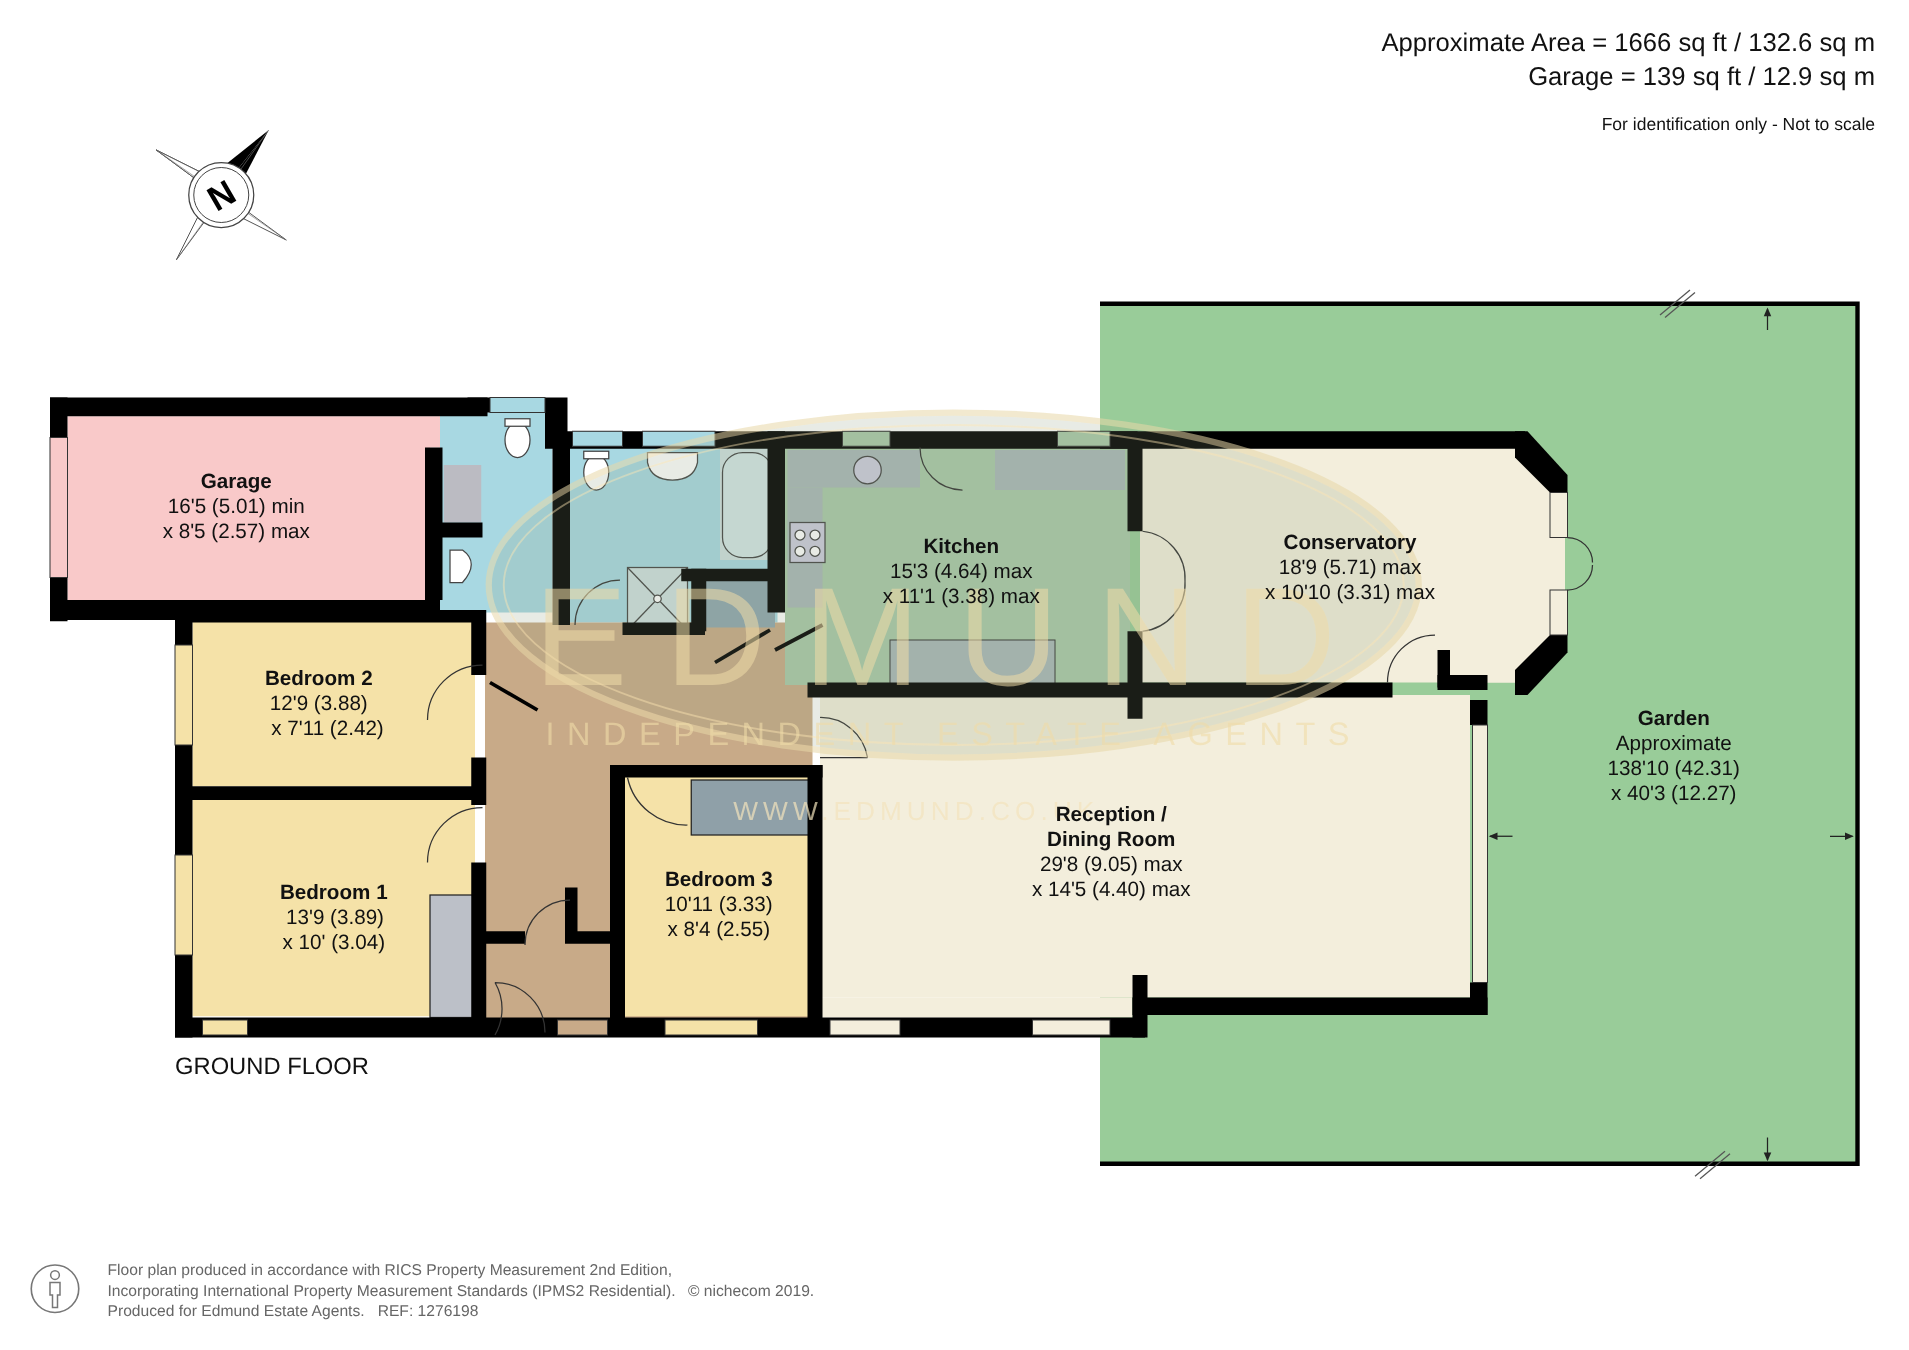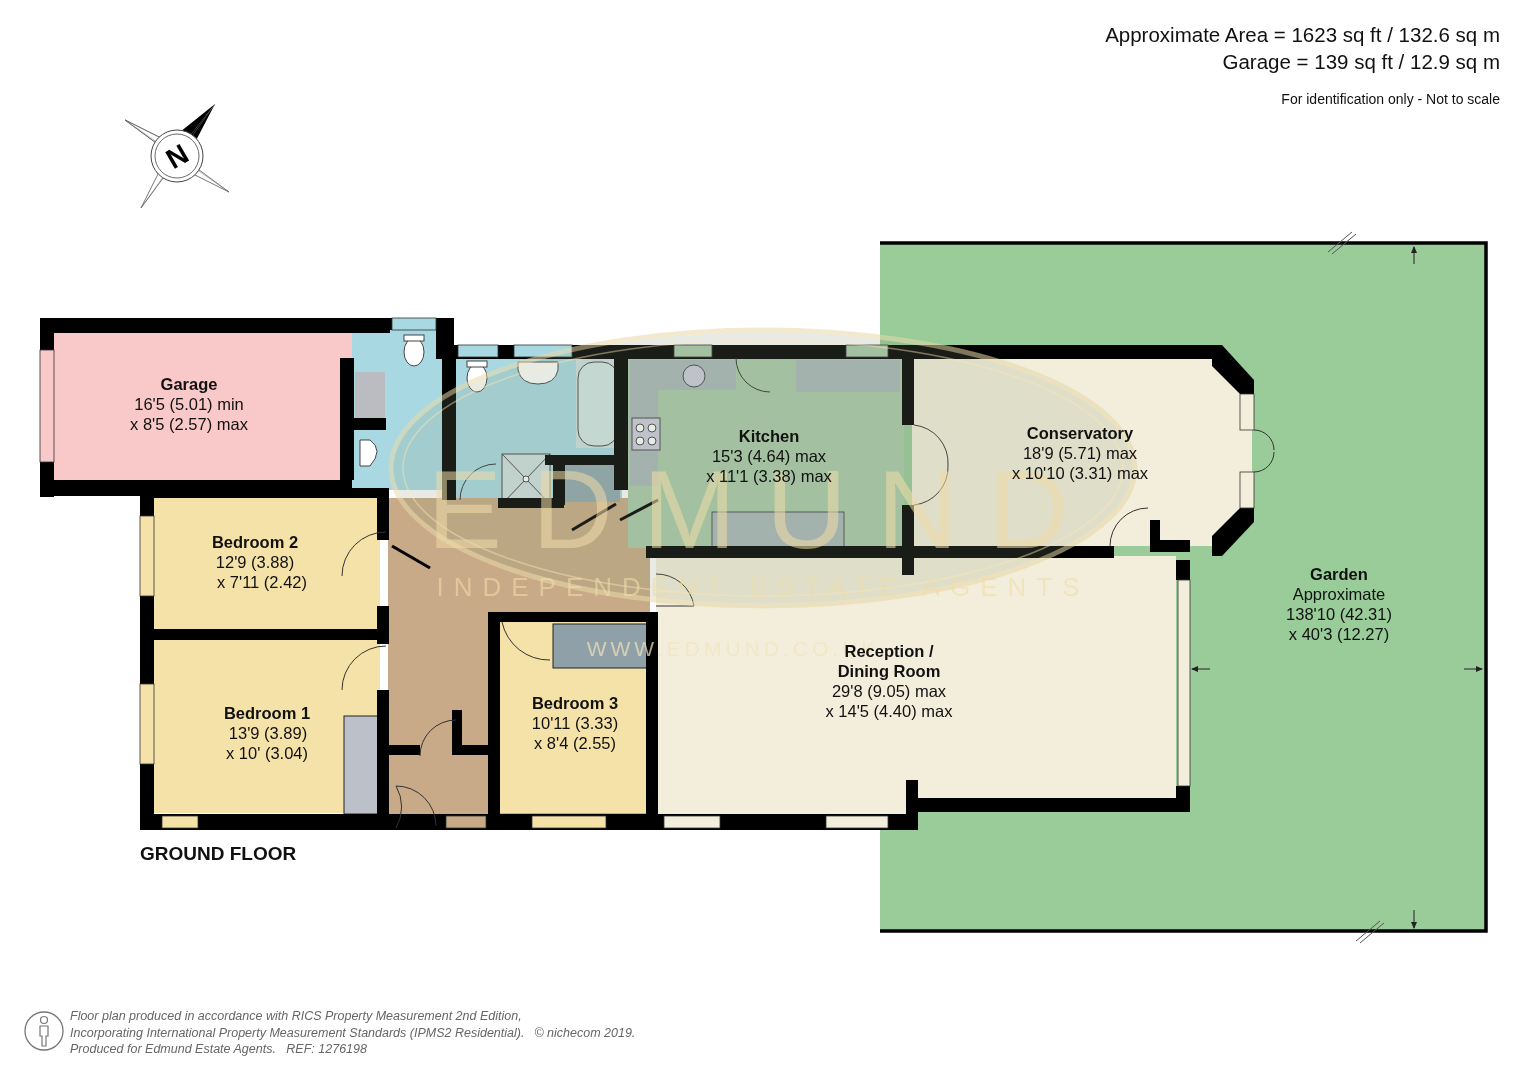"Approximate Area = 1623 sq" div.area-line { text: 1623 -> 1666 }
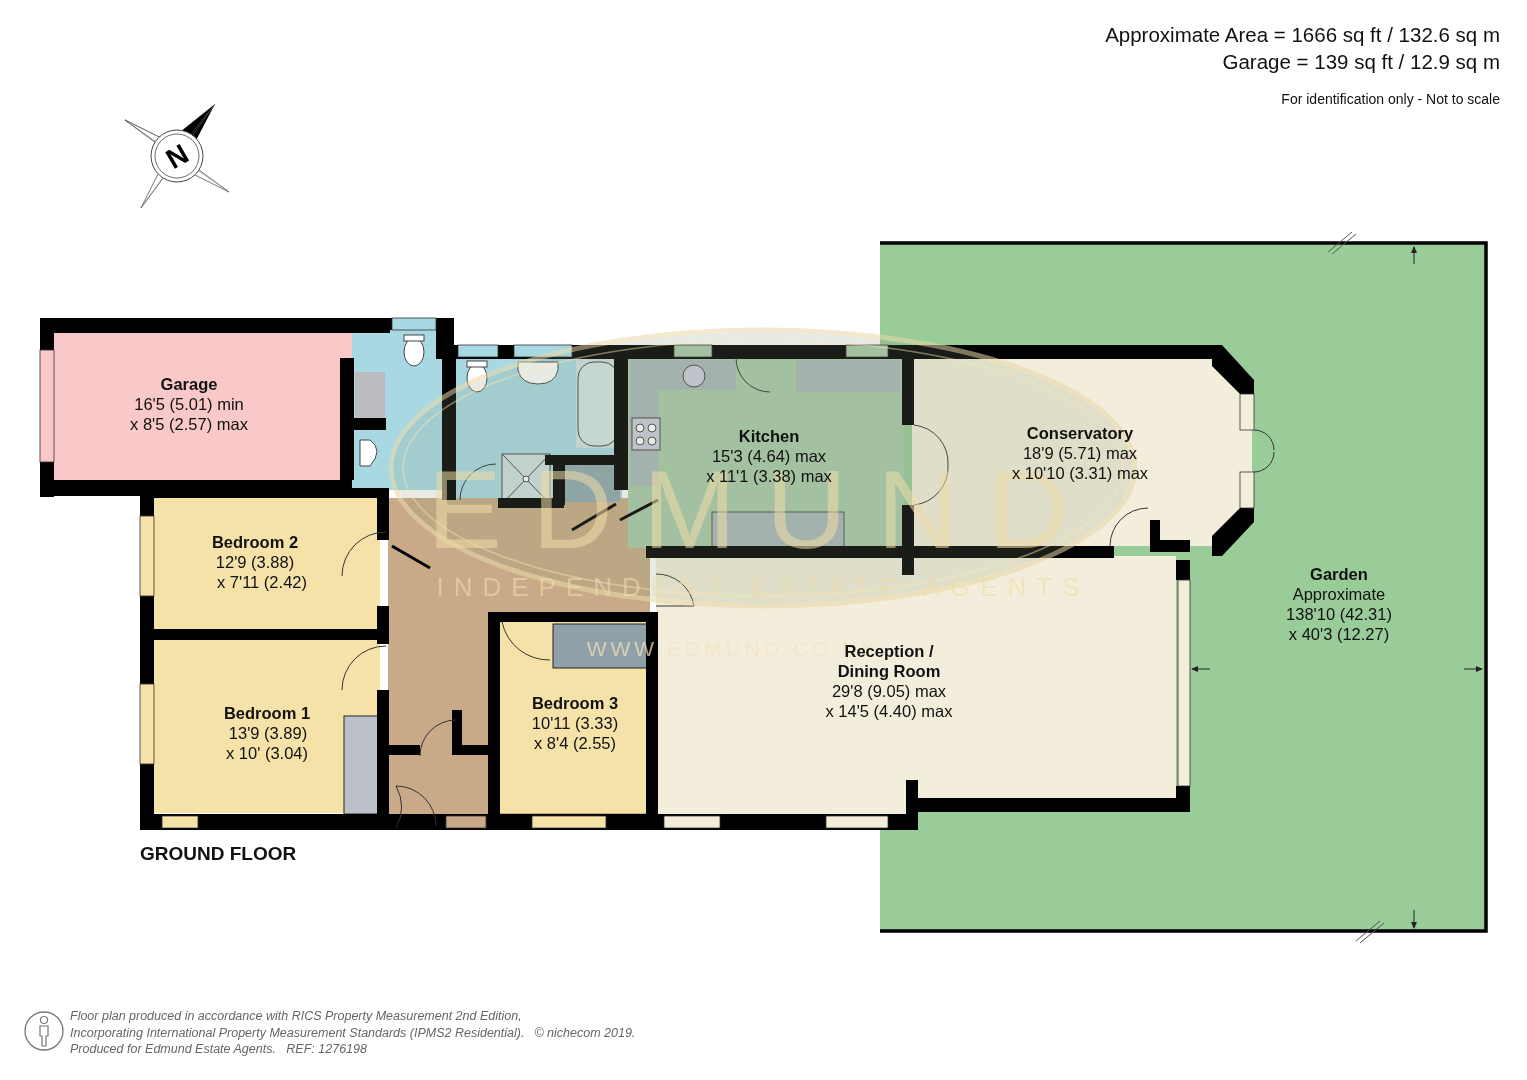"GROUND FLOOR" .floor-label { font-weight: bold -> normal }
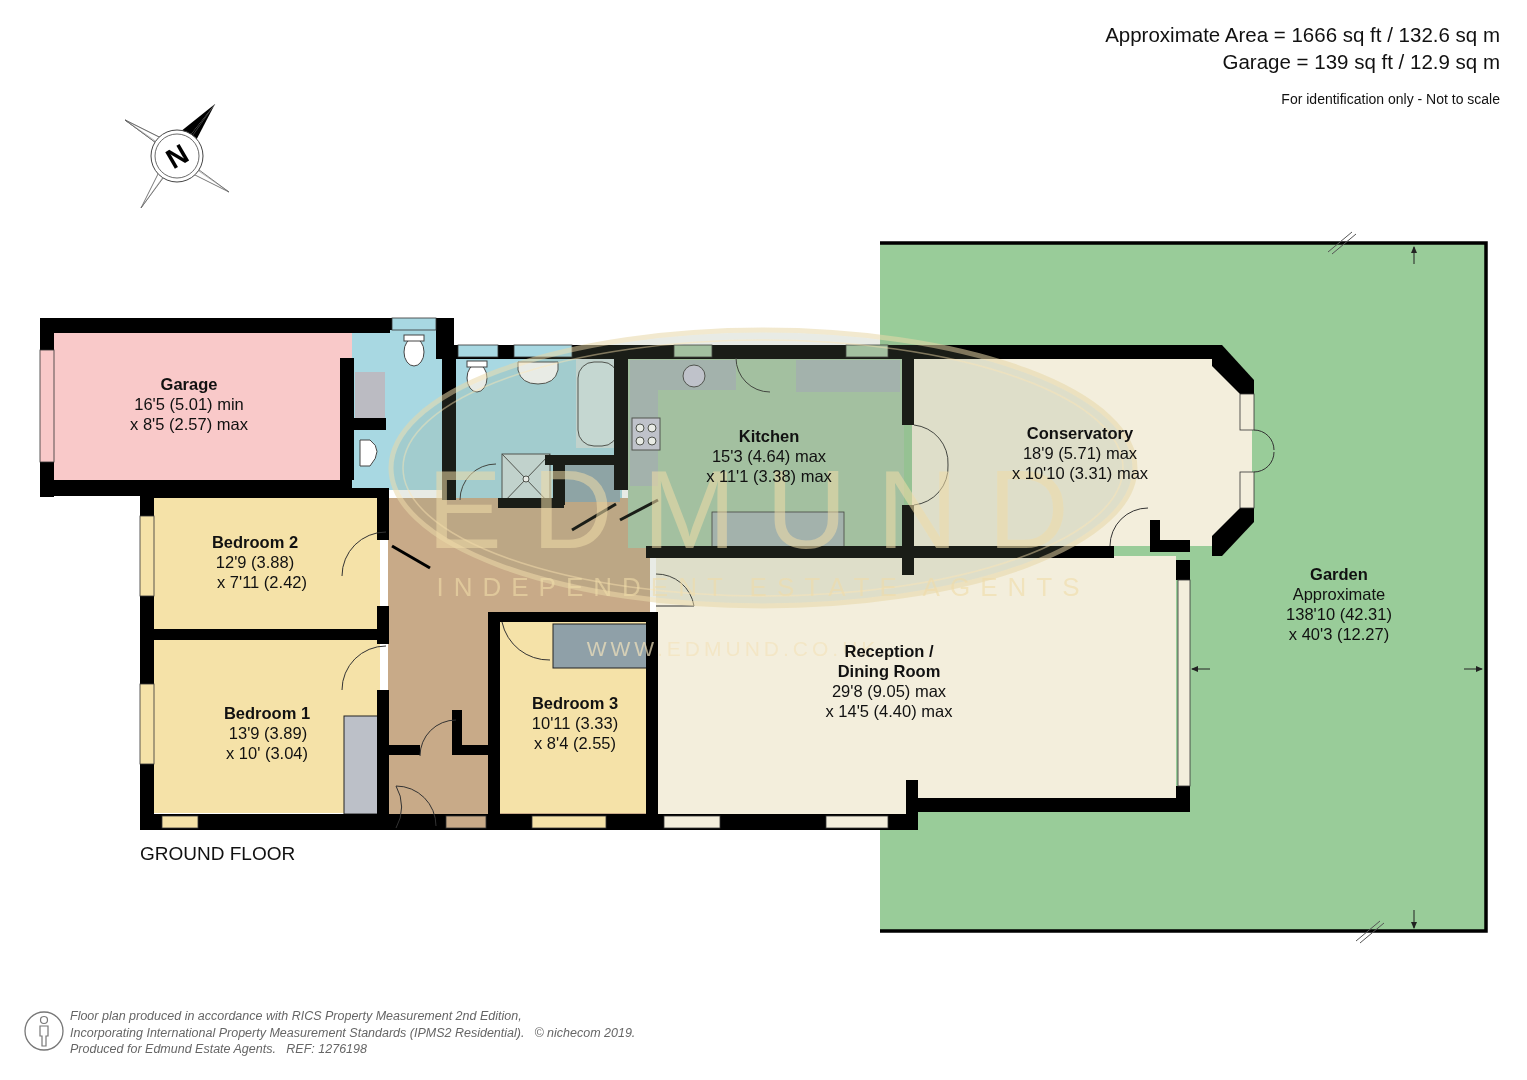"Floor plan produced in accordance" .footer-text { font-style: italic -> none; margin-left: 6px -> 22px }
